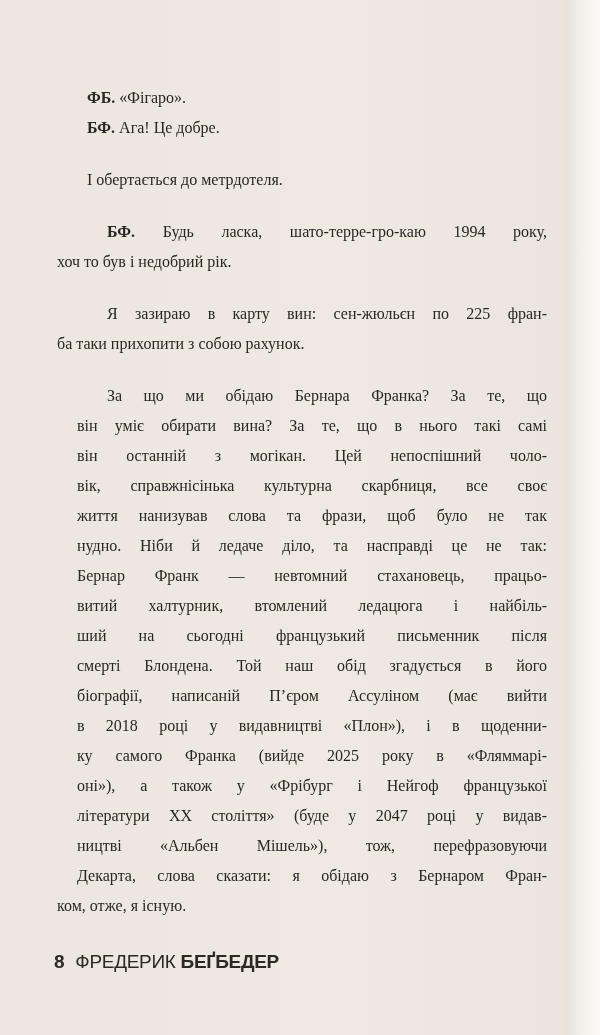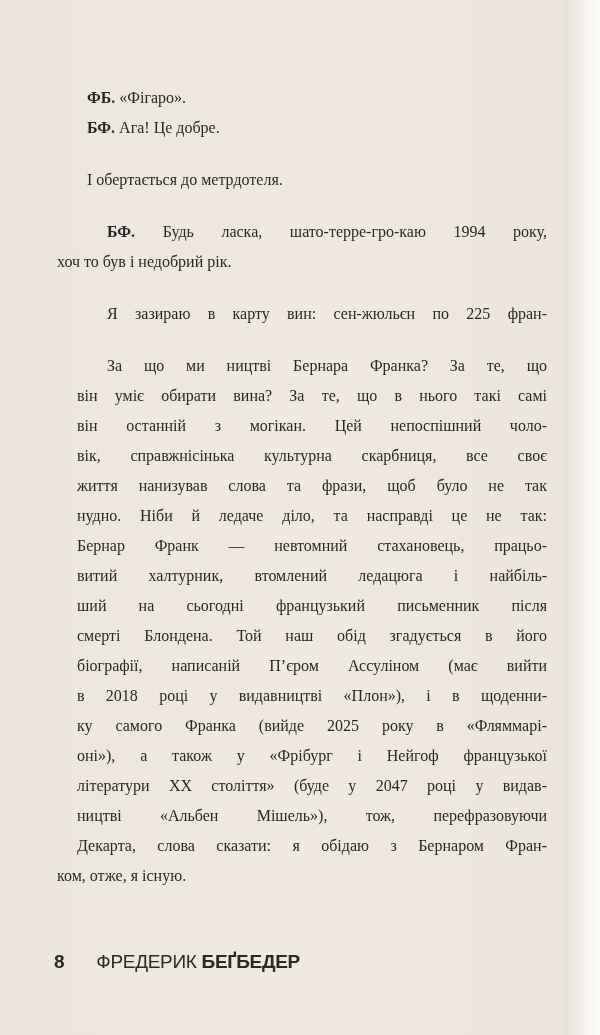"ба таки прихопити з собою" div.line { html: none -> <div>ба таки прихопити з собою рахунок.</div> }
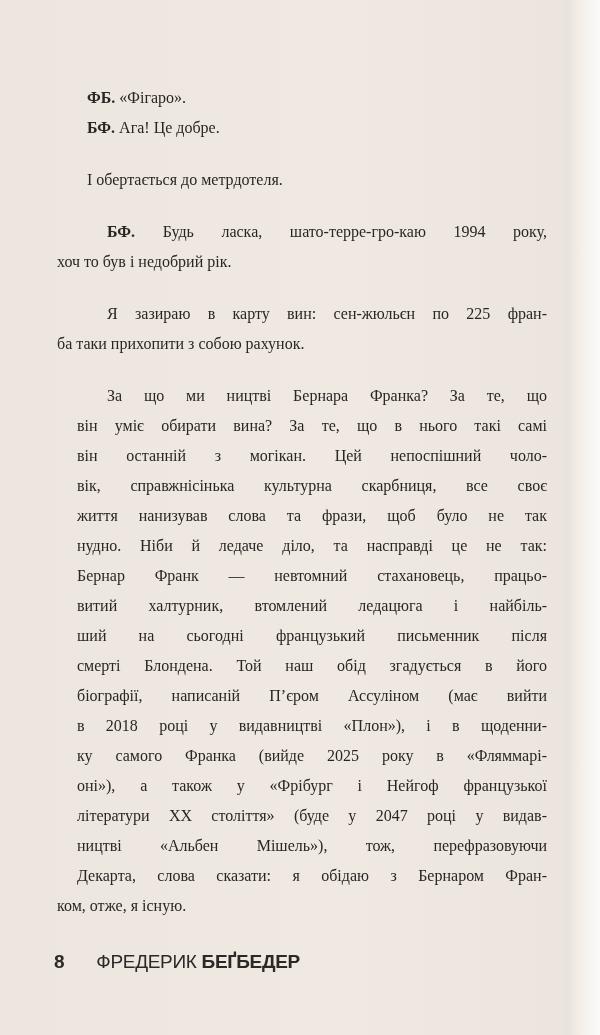"За що ми ництві Бернара" div.line { text: ництві -> обідаю }
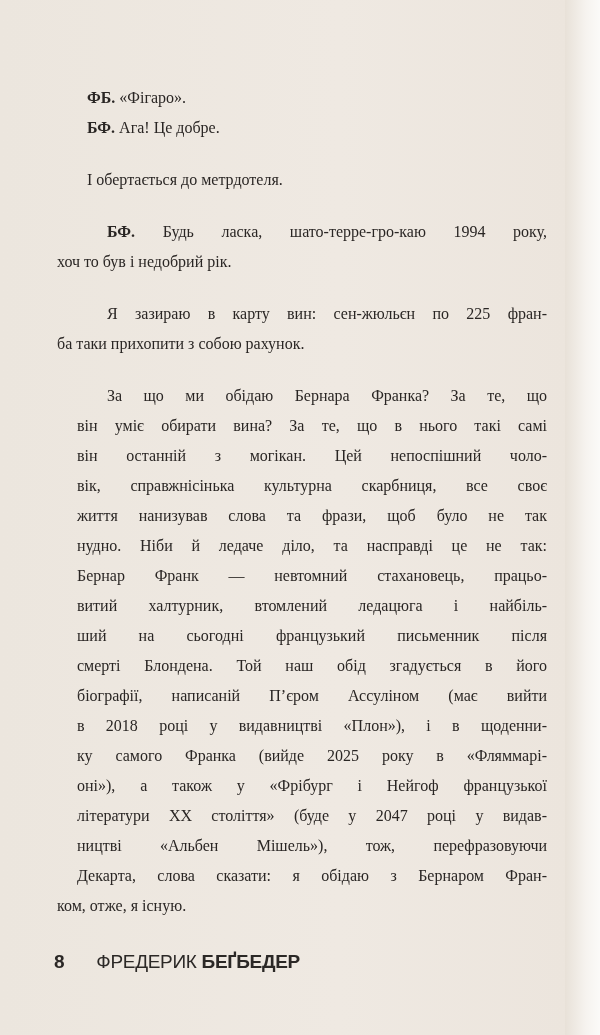"ФРЕДЕРИК" .footer .first { margin-left: 21px -> none }
